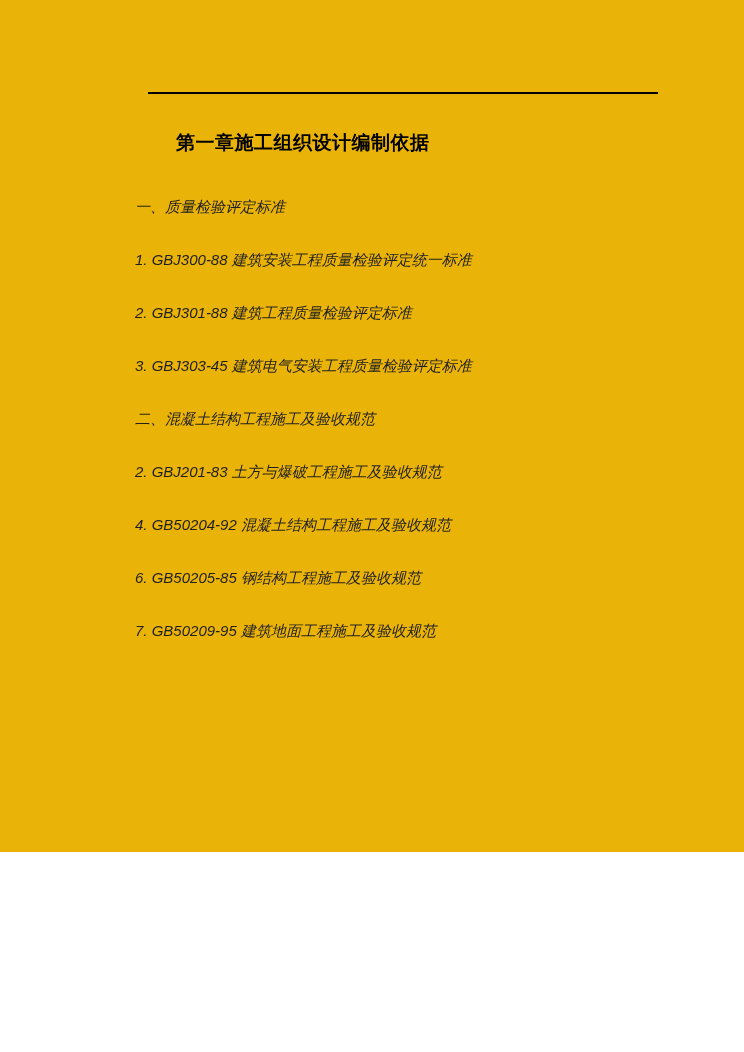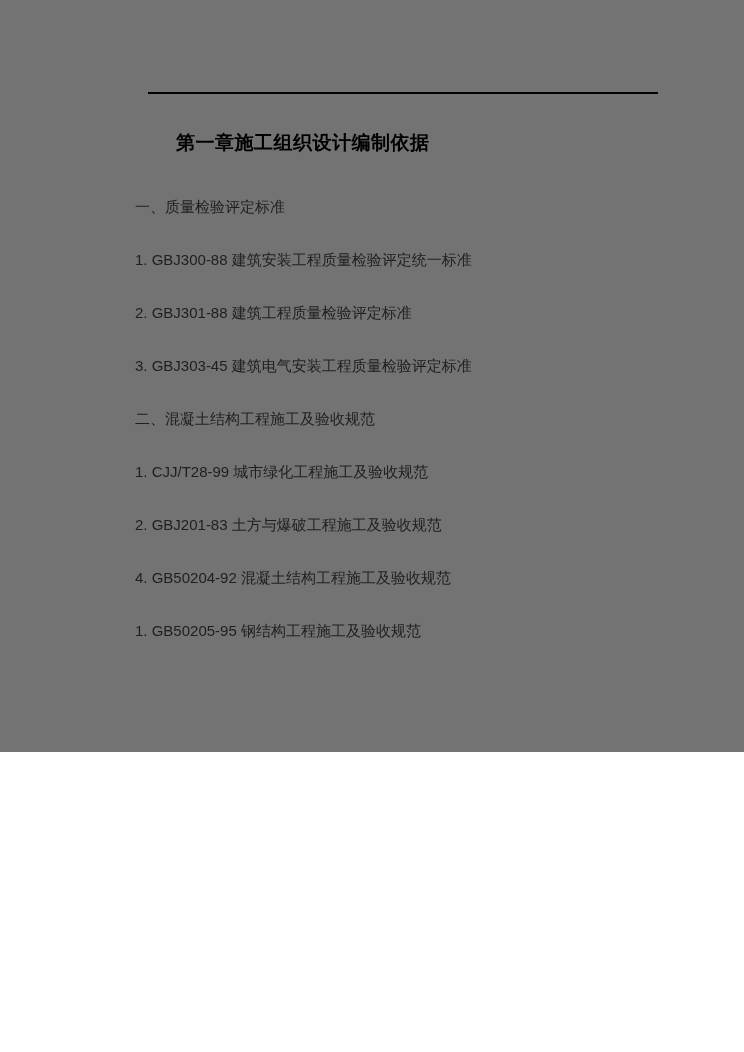"第一章施工组织设计编制依据" .page { background: #737373 -> #eab308; height: 752px -> 852px }
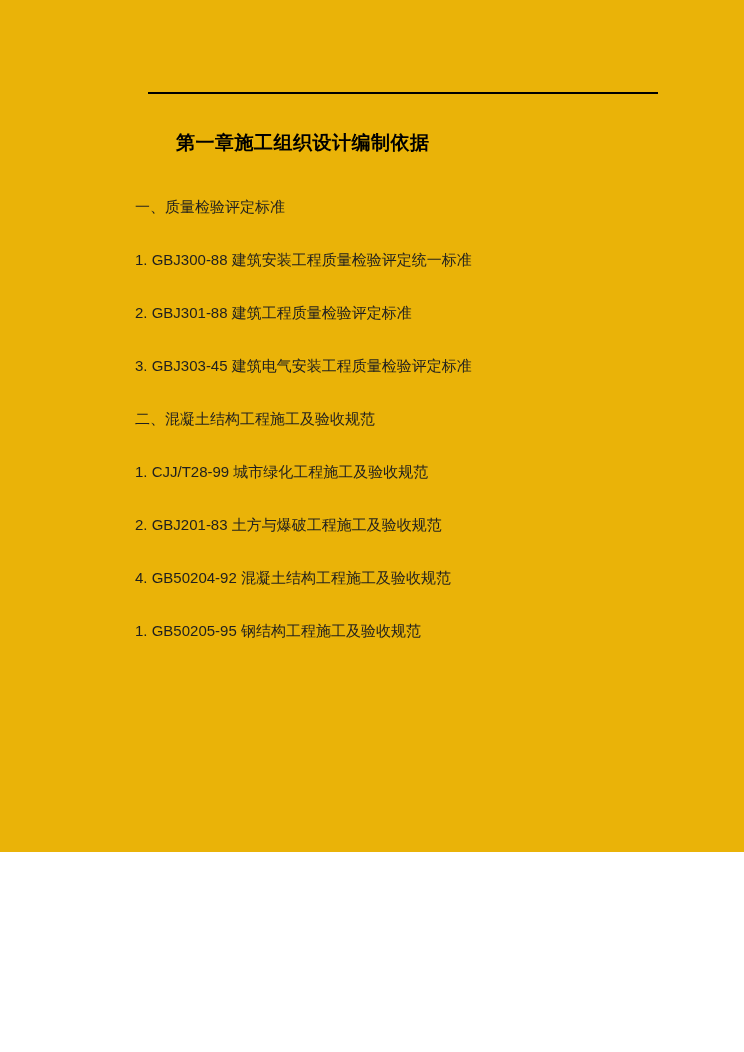"一、质量检验评定标准" .doc-body { font-style: none -> italic }
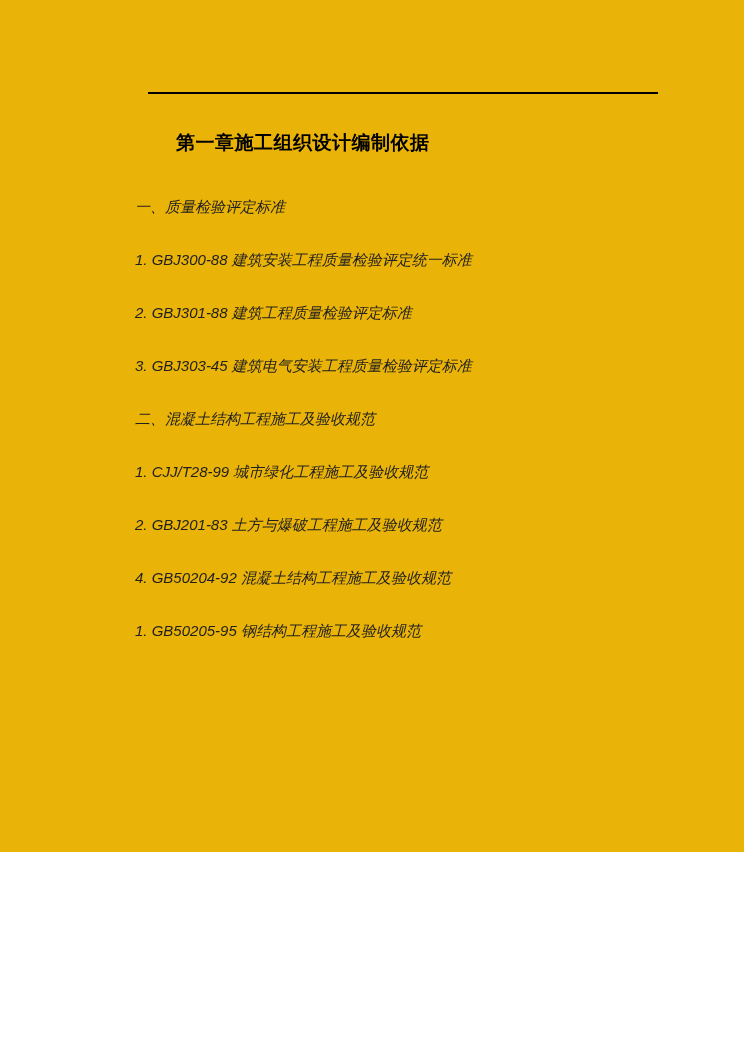"1. CJJ/T28-99 城市绿化工程施工及验收规范" p { html: <p>1. CJJ/T28-99 城市绿化工程施工及验收规范</p> -> none }
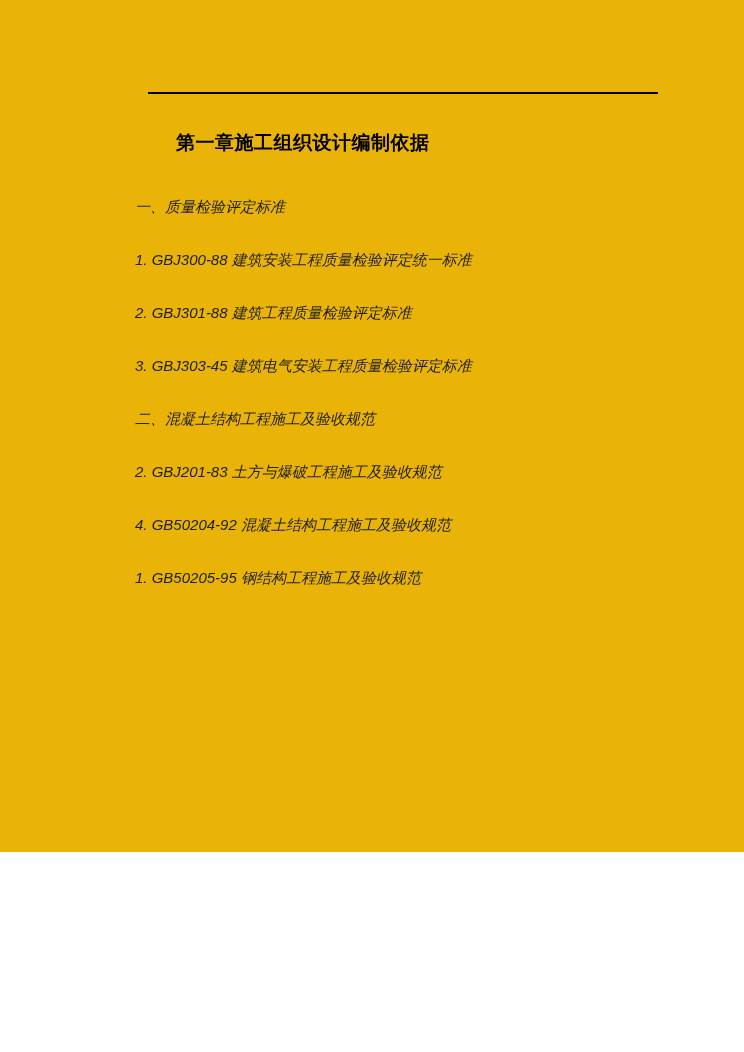"1. GB50205-95 钢结构工程施工及验收规范" p { text: 1. GB50205-95 -> 6. GB50205-85 }
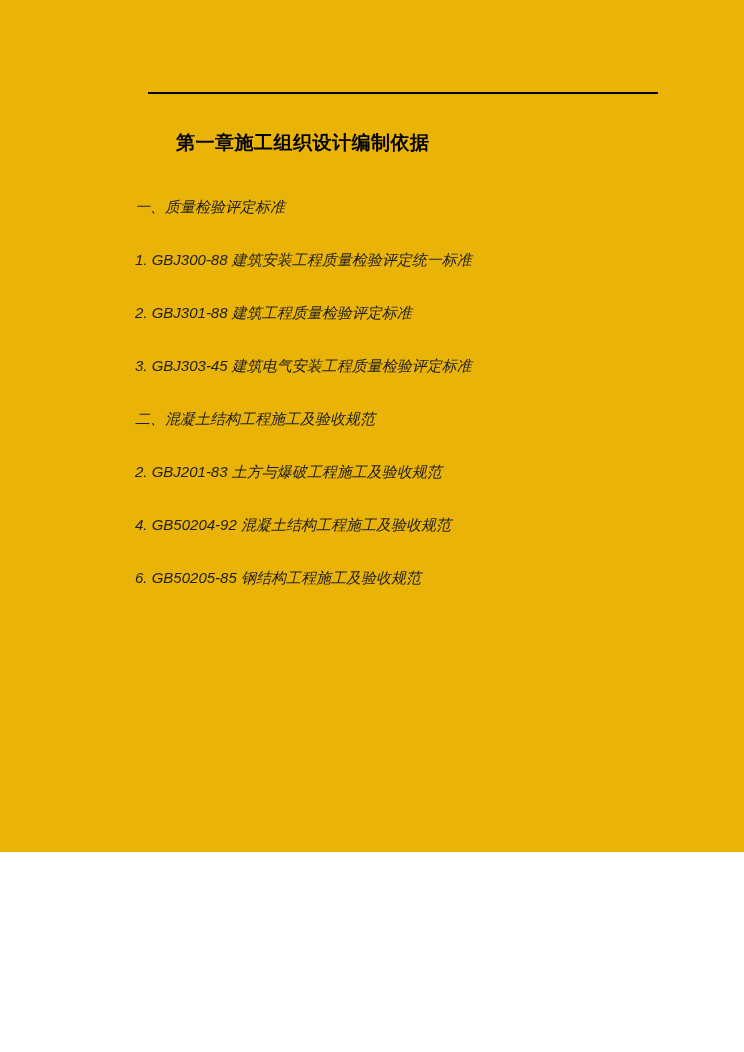"7. GB50209-95 建筑地面工程施工及验收规范" p { html: none -> <p>7. GB50209-95 建筑地面工程施工及验收规范</p> }
